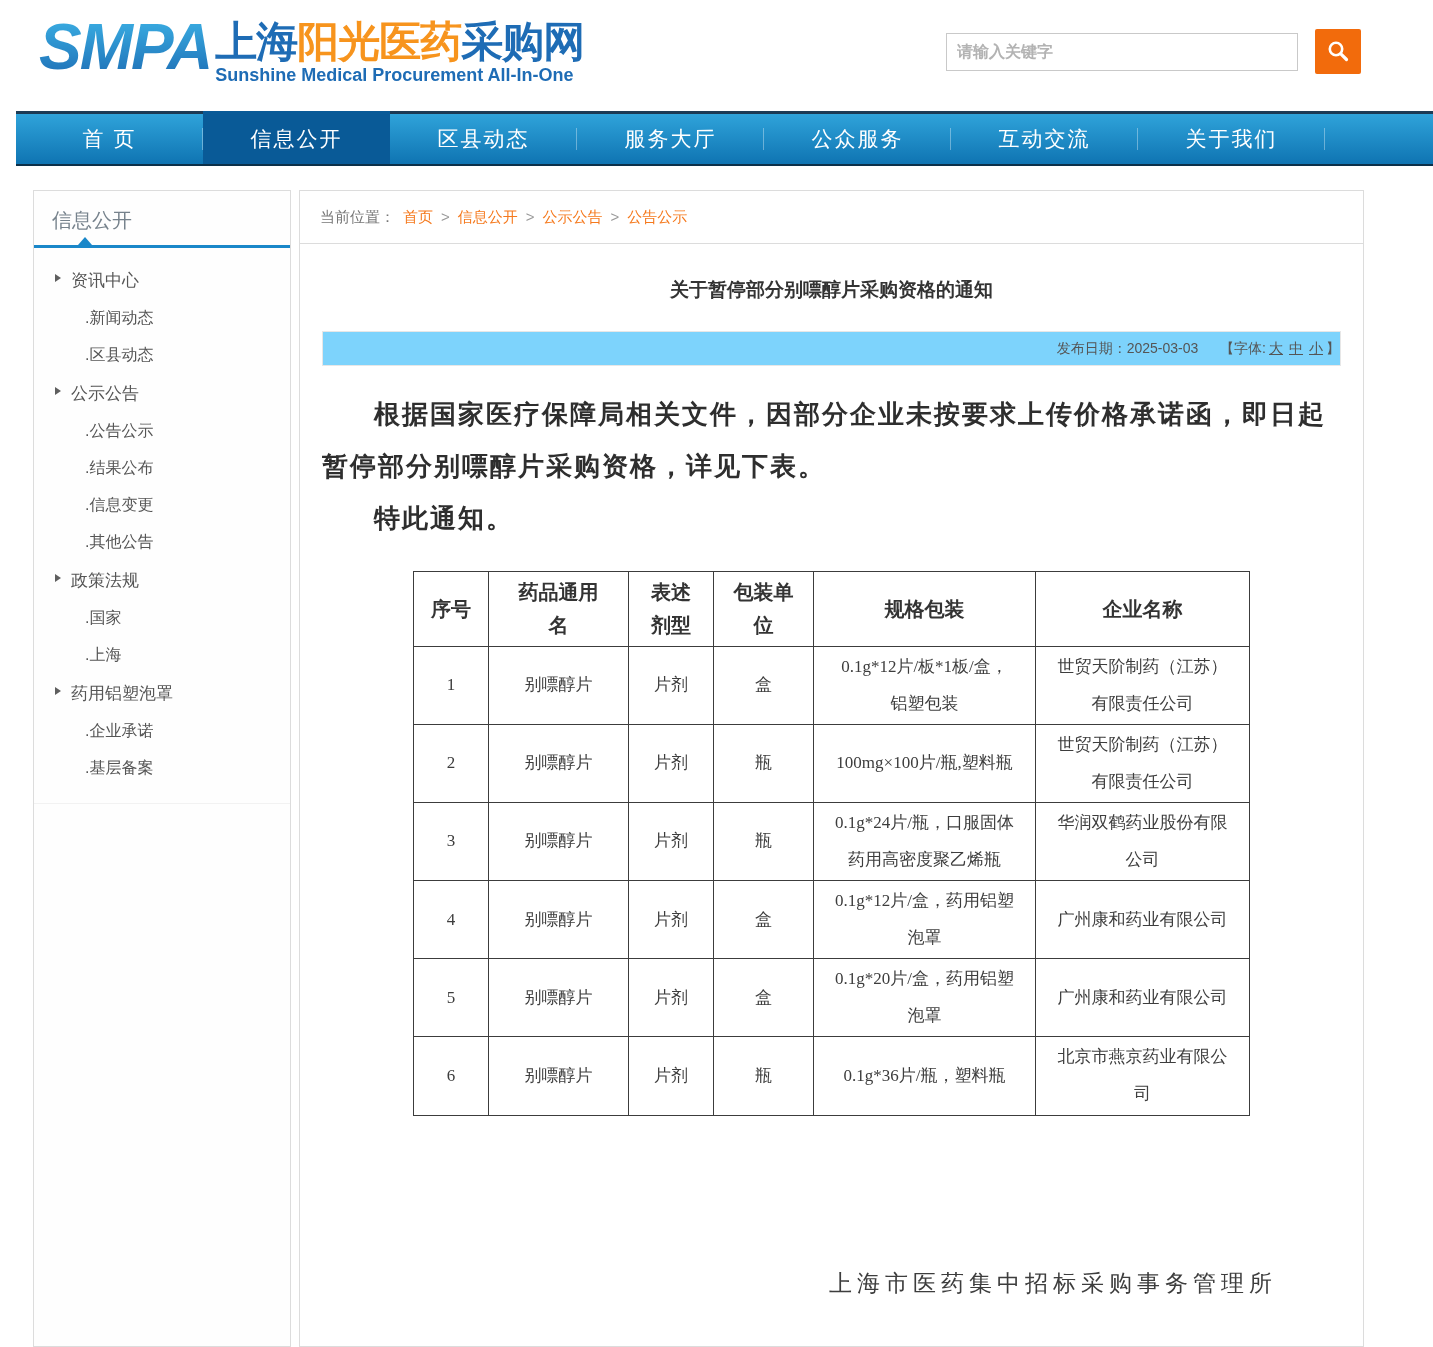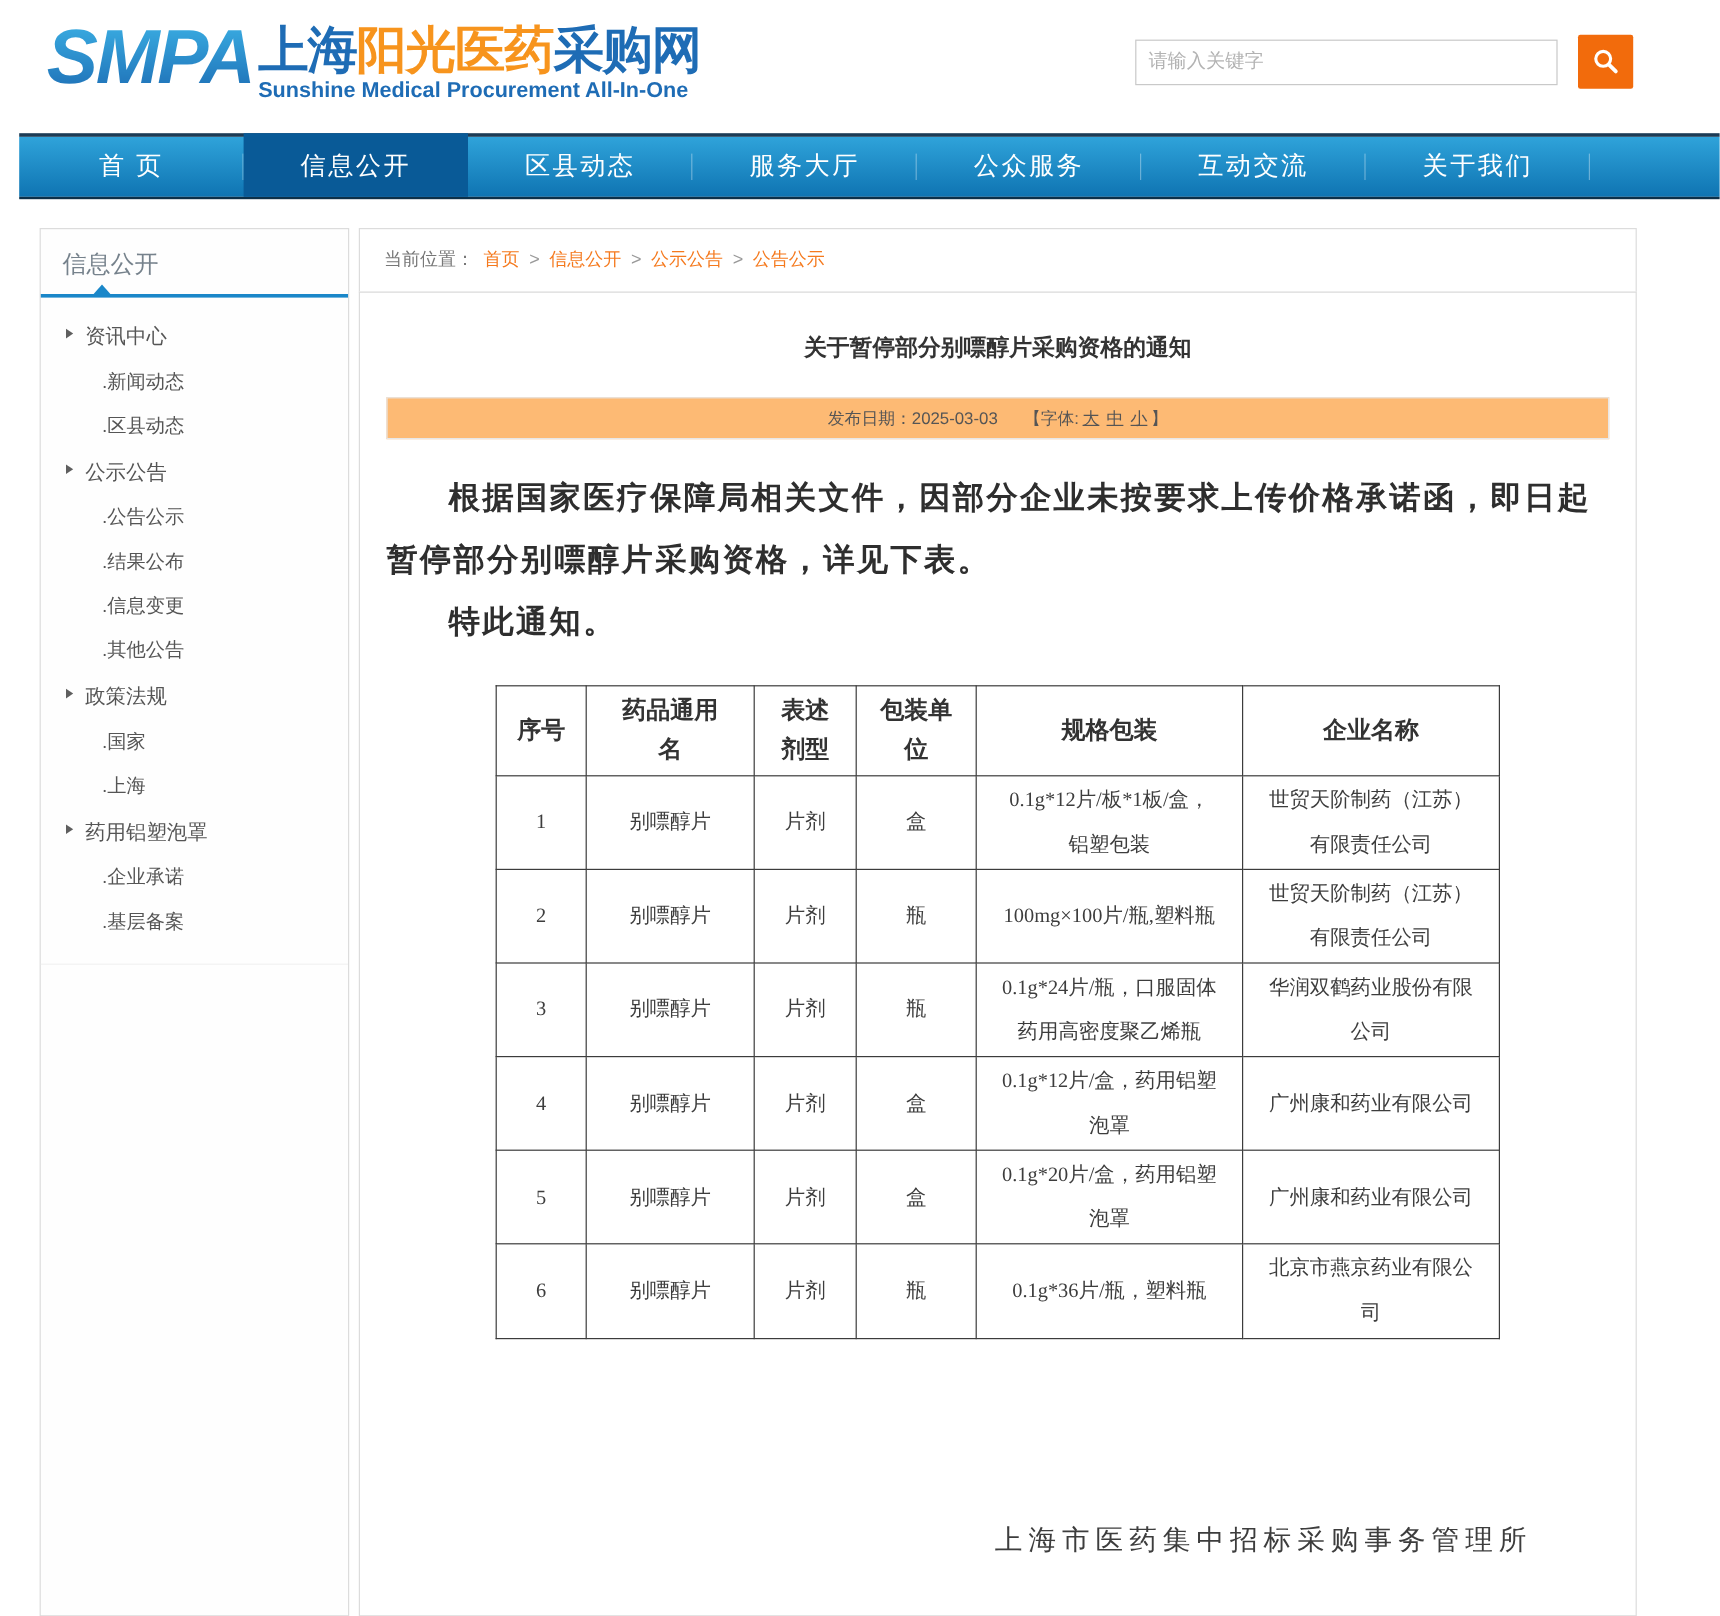"请输入关键字" .search-input { font-weight: none -> bold }
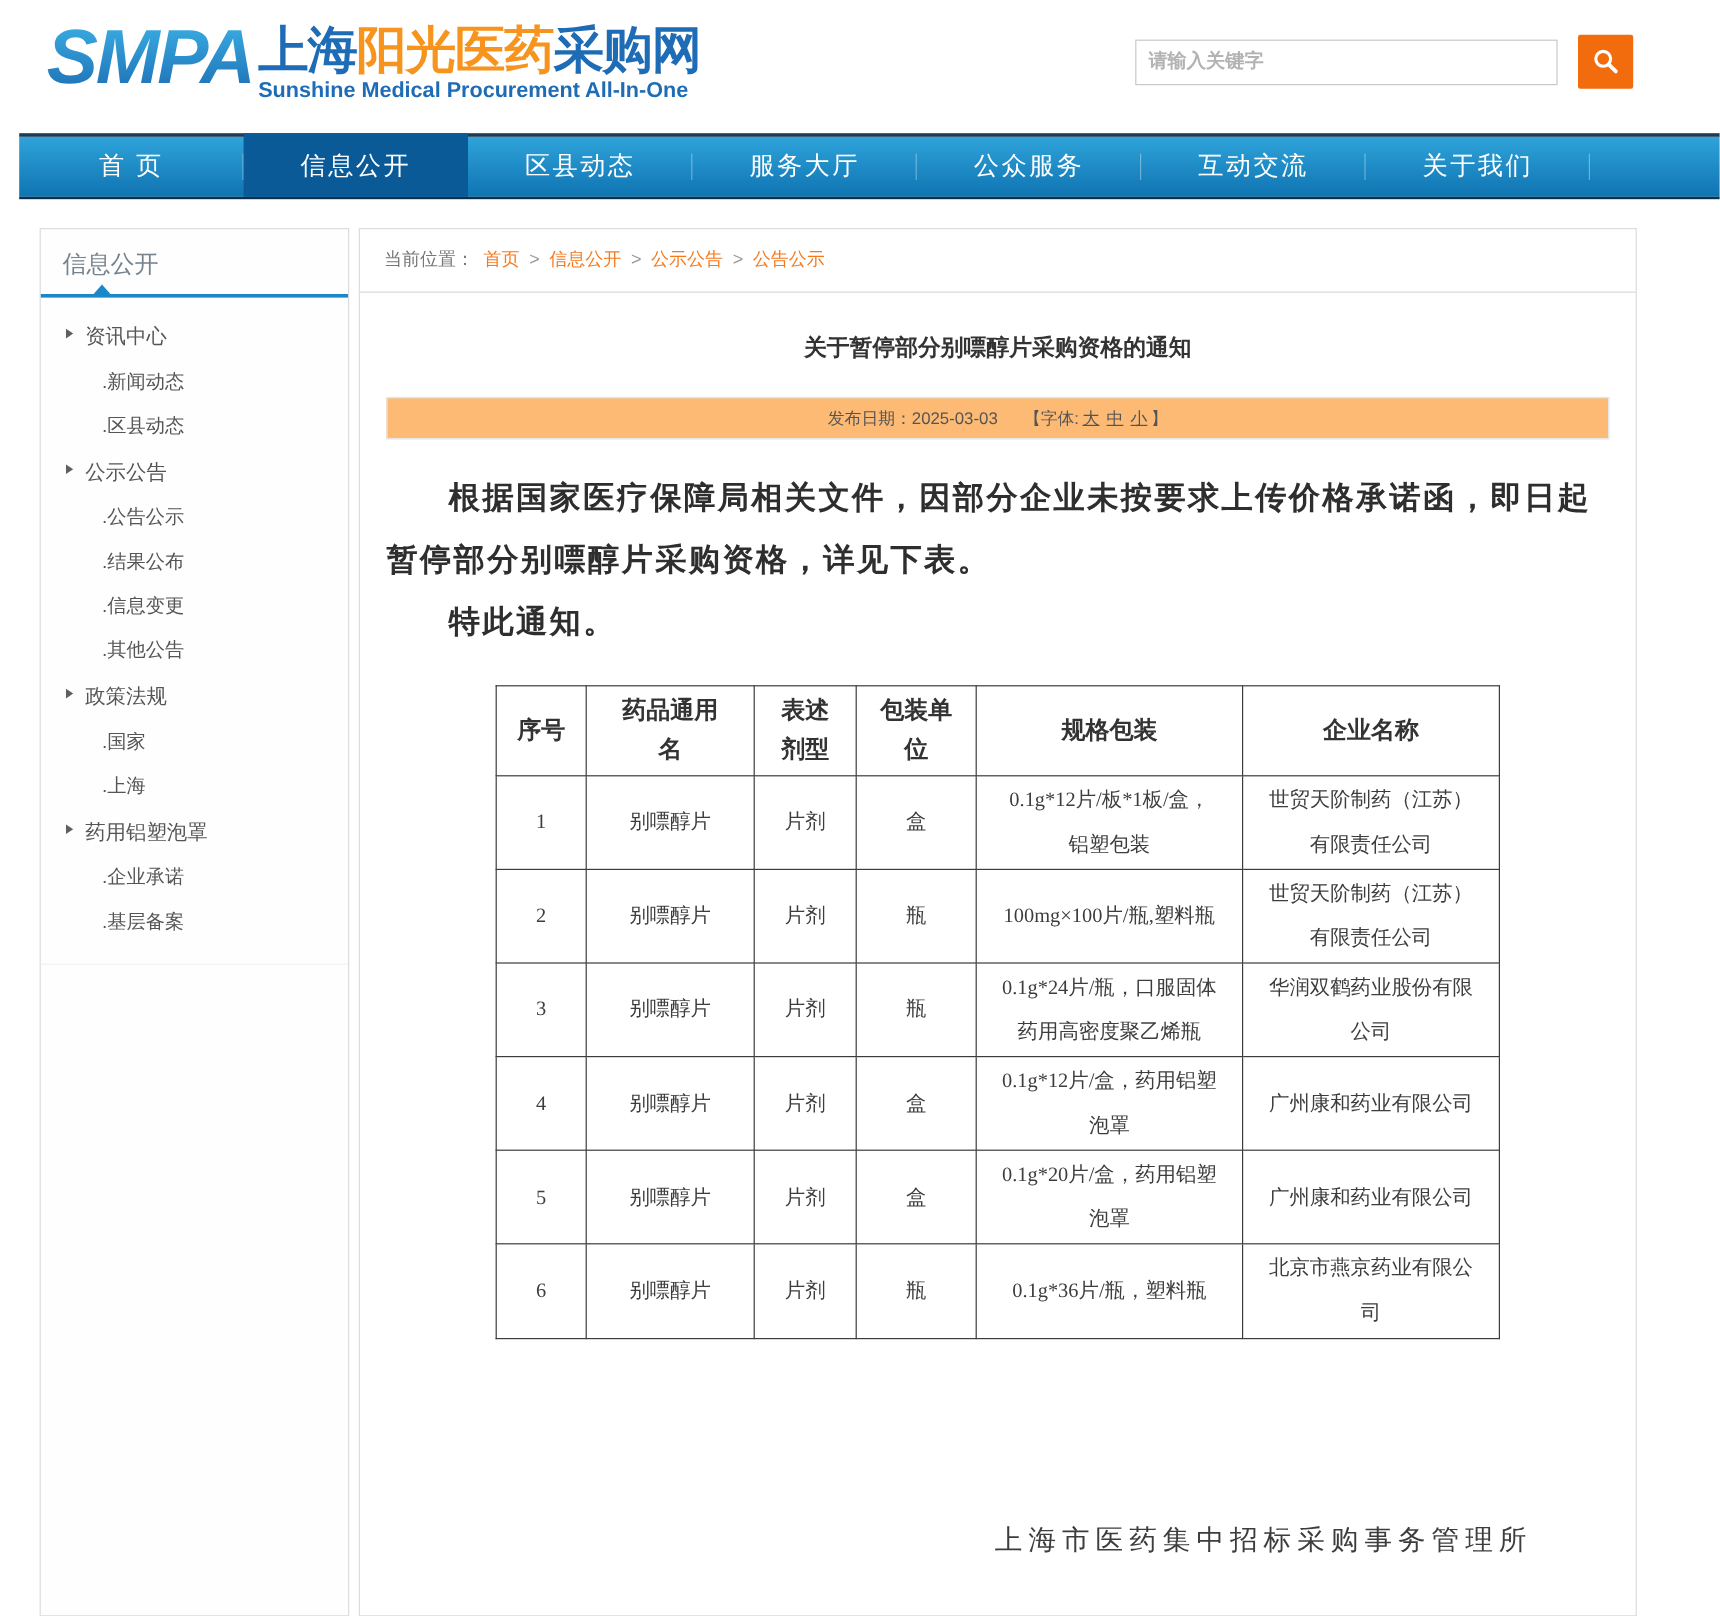"发布日期：2025-03-03 【字体: 大 中 小" .date-bar { background: #fdba74 -> #7dd3fc; text-align: center -> right }
